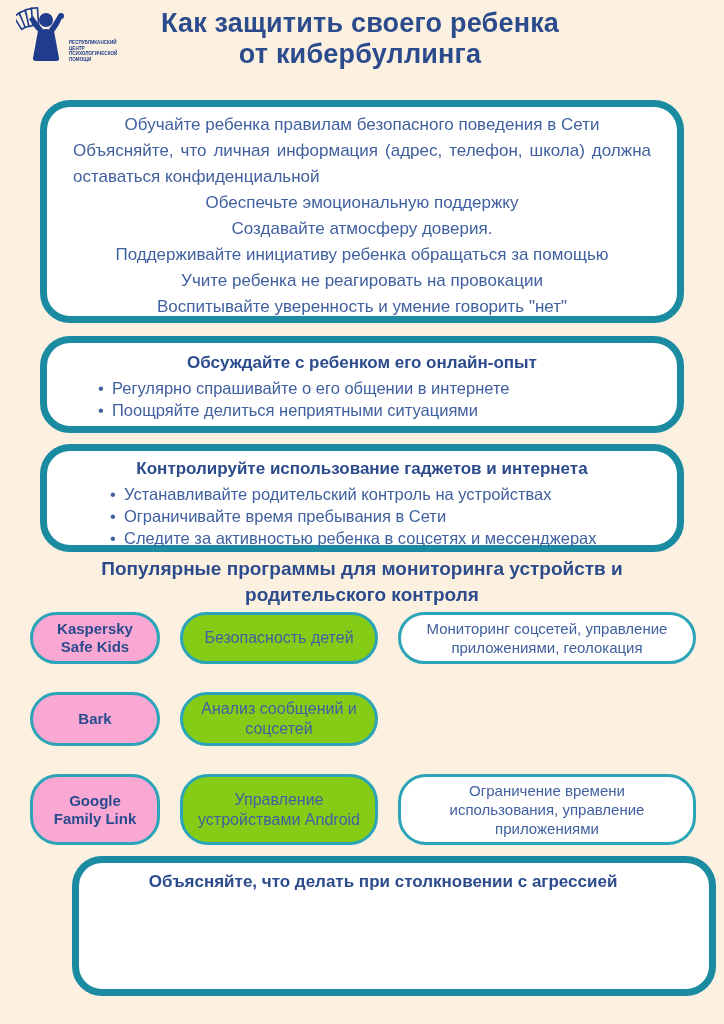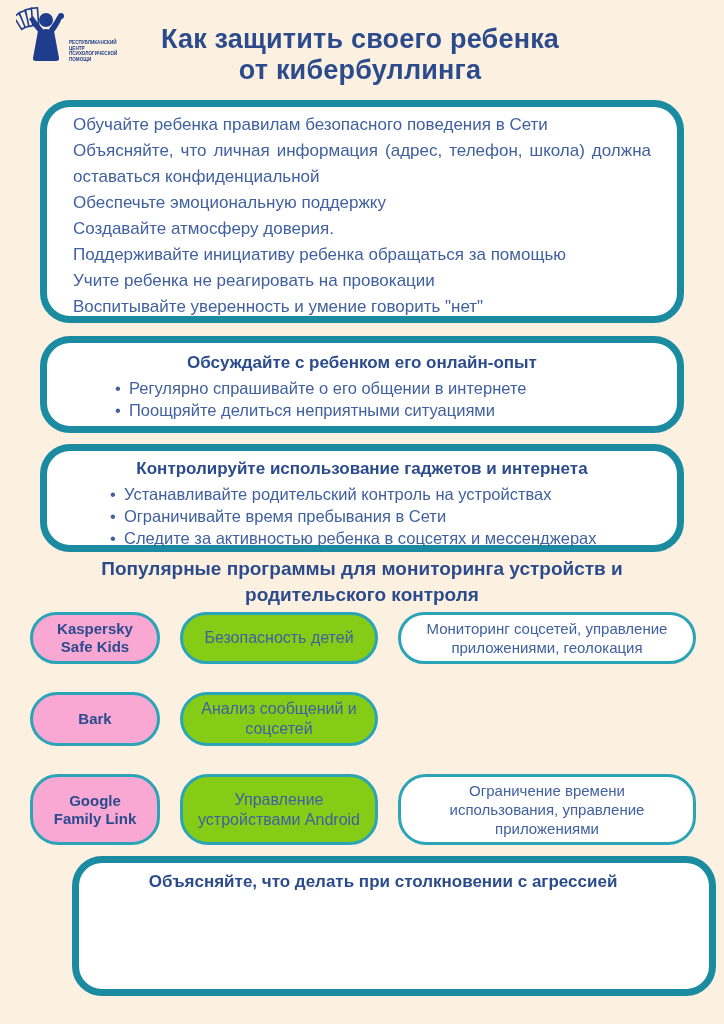"Как защитить своего ребенка" #page-title { top: 24px -> 8px }
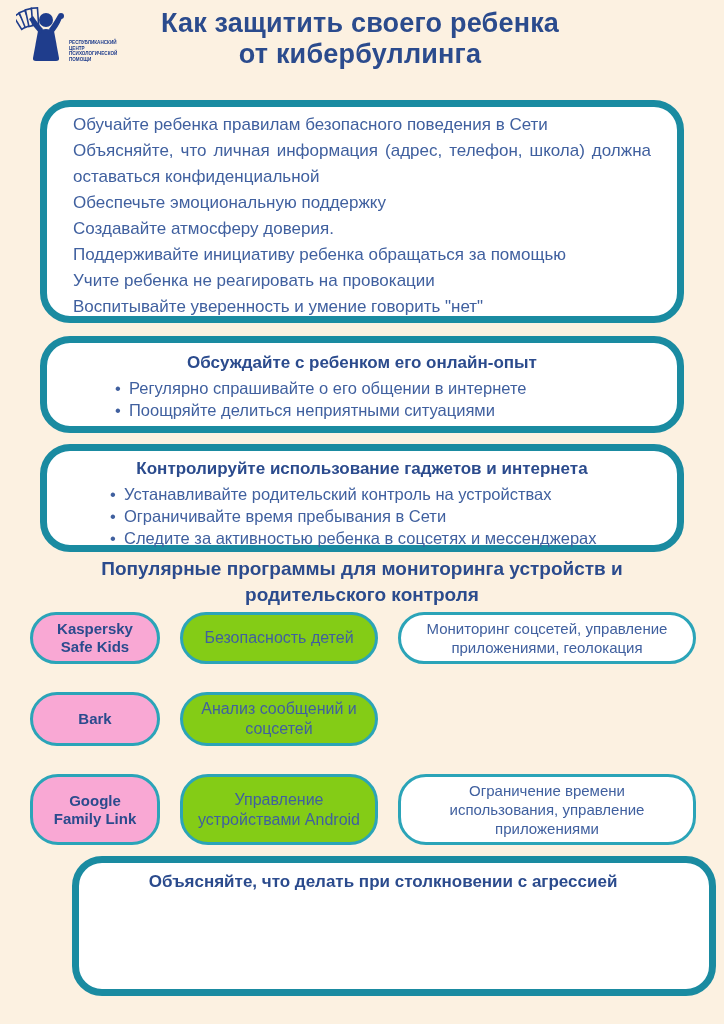"Обучайте ребенка правилам безопасного" #tips-box p { text-align: none -> center }
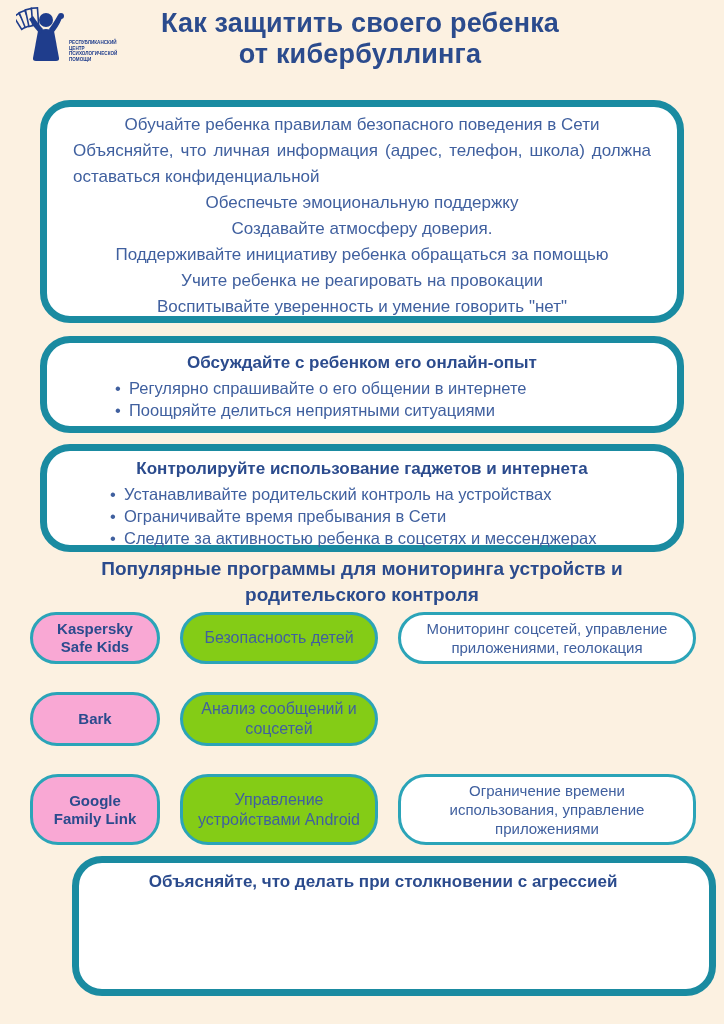"Обсуждайте с ребенком его онлайн-опыт" #discuss-box { padding: 8px 29px -> 8px 12px }
